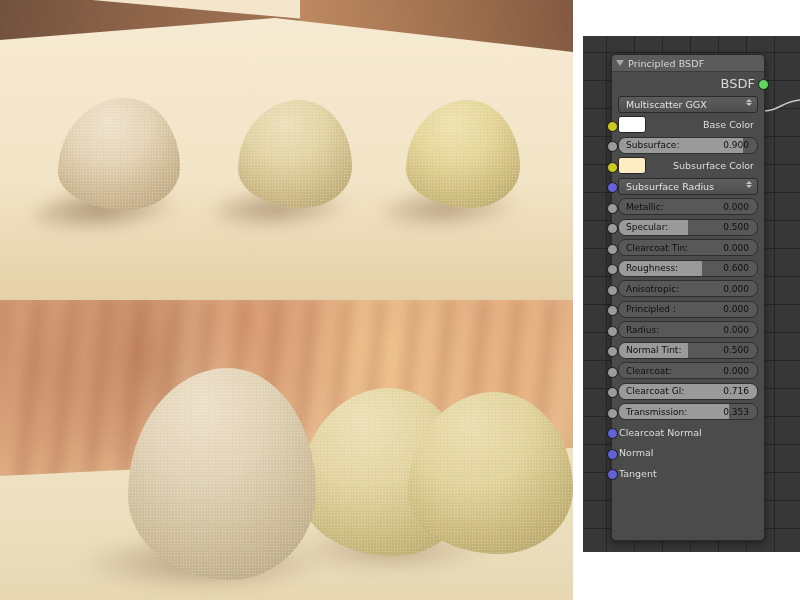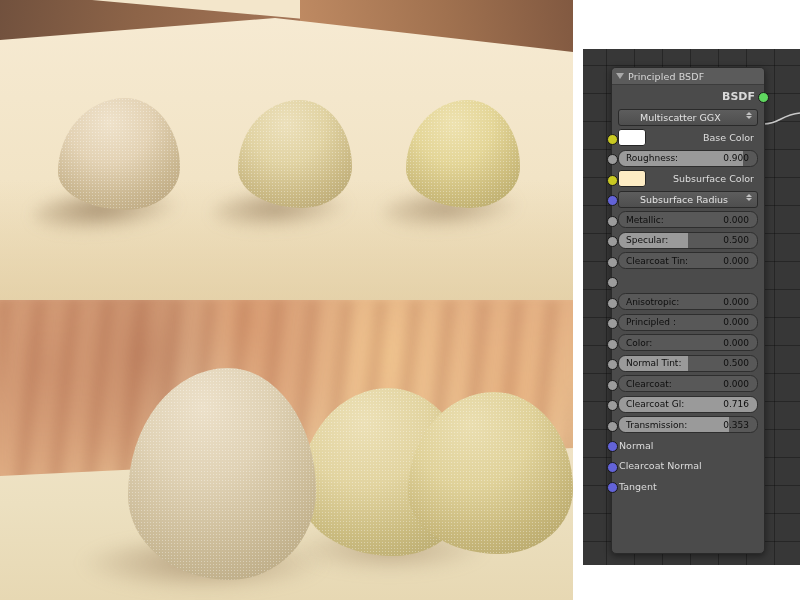"Principled BSDF" #node-editor { top: 49px -> 36px }
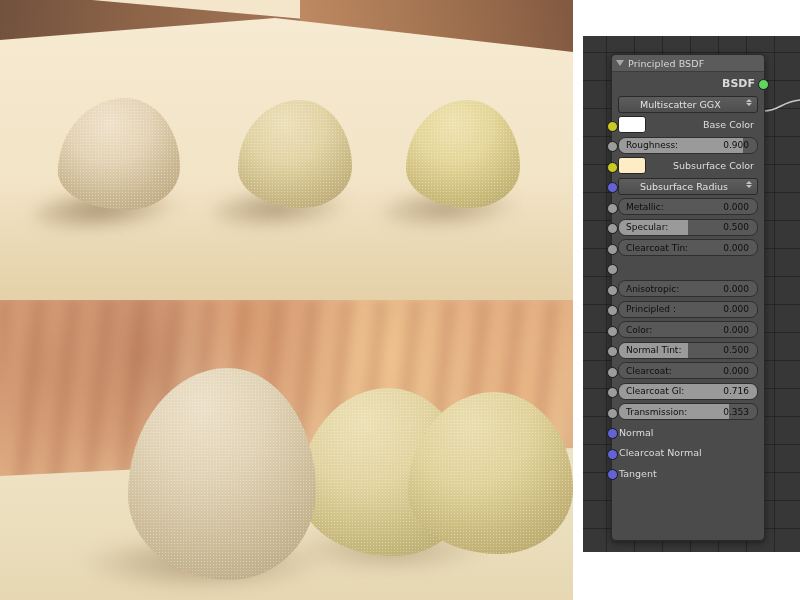"BSDF" .out-row span { font-size: 11px -> 13px; font-weight: bold -> none }
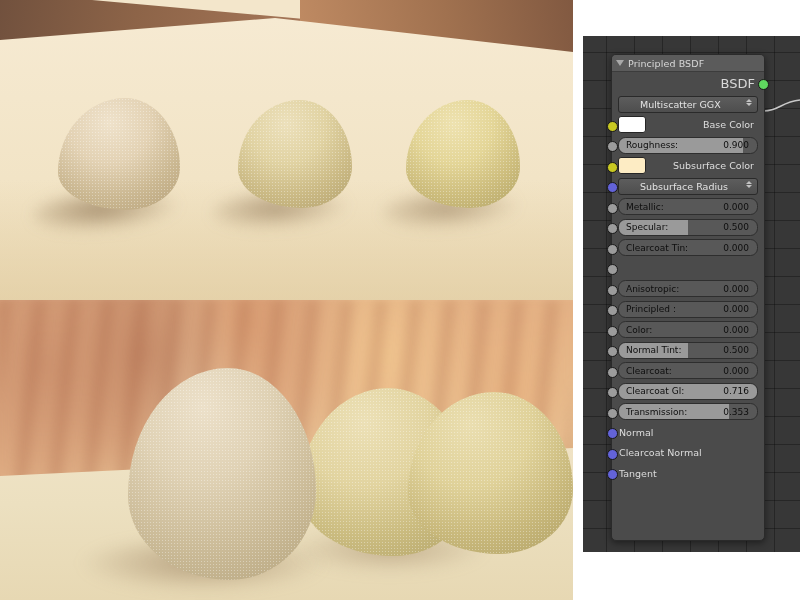"Multiscatter GGX" .dropdown .lab { margin-left: 14px -> none }
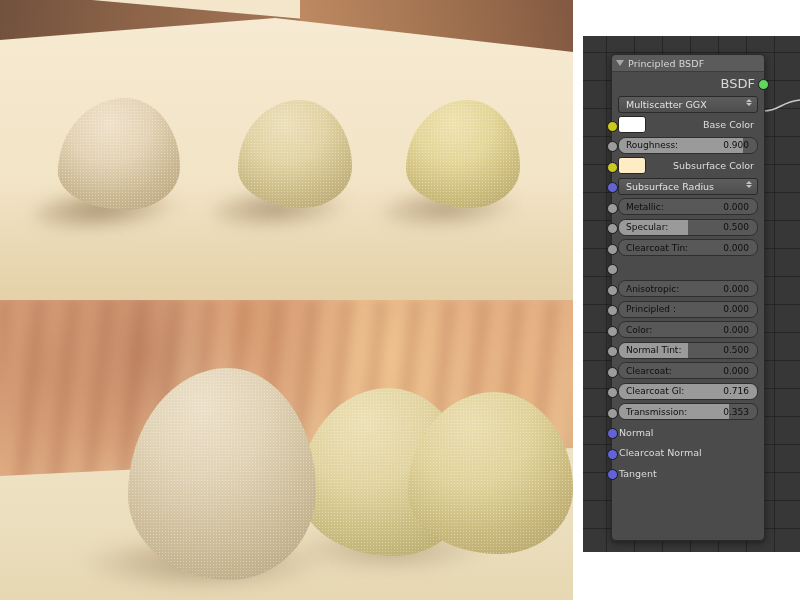"Roughness:" span.lab { text: Roughness -> Subsurface }
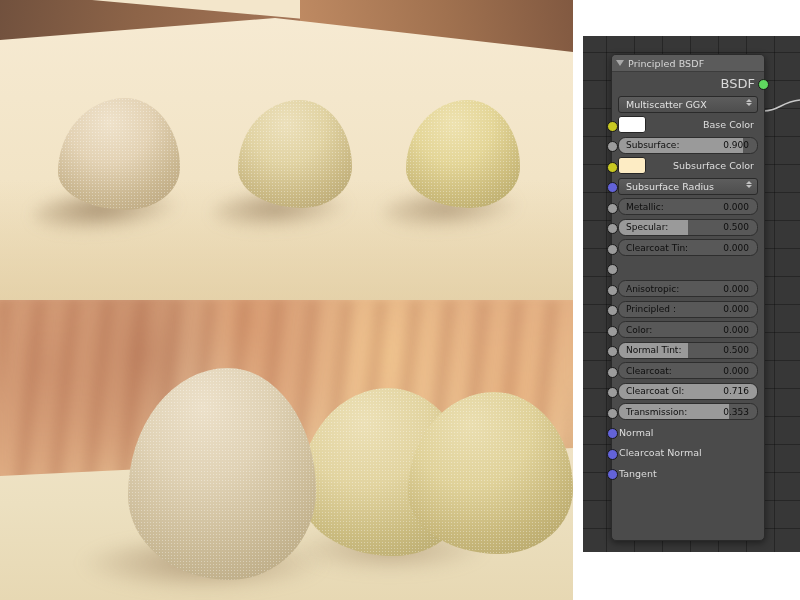"Roughness:" div.widget { html: none -> <div> <div></div> <span>Roughness:</span> <span>0.600</span> </div> }
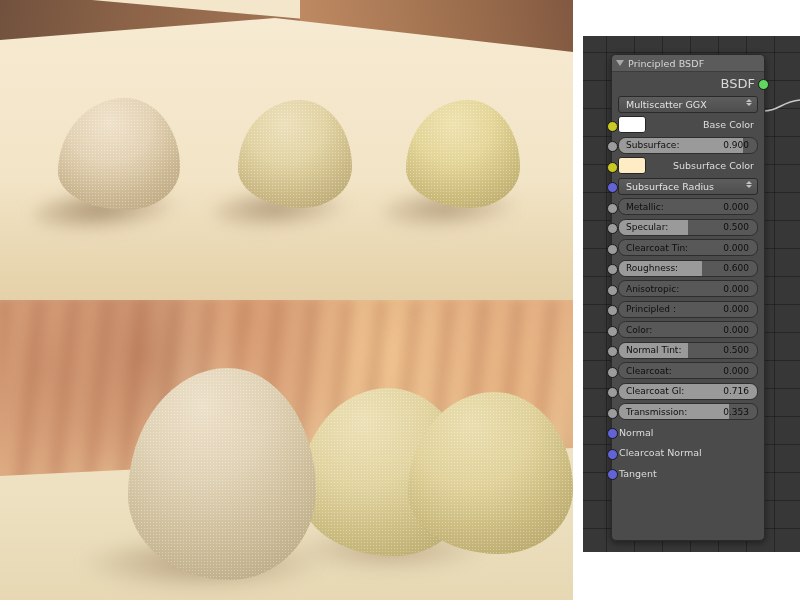"Color:" span.lab { text: Color -> Radius }
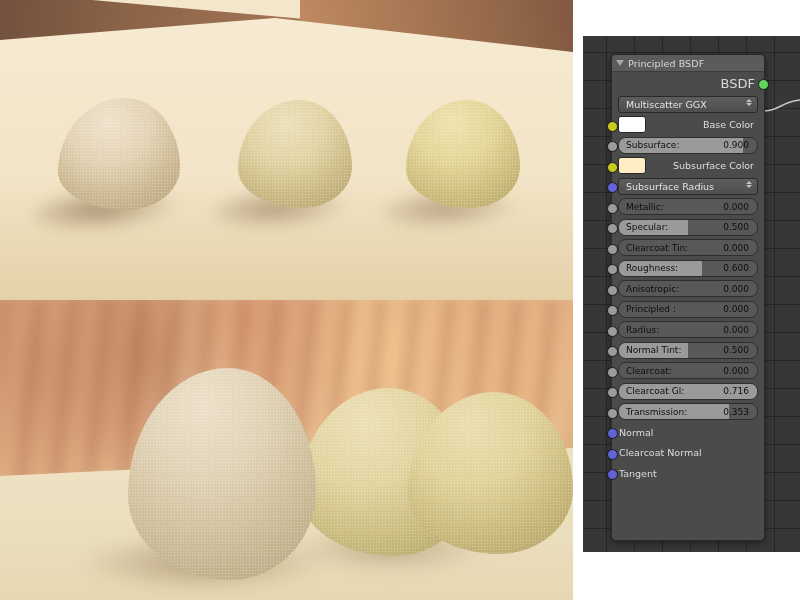"Normal" div.in-row { order: before "Clearcoat Normal" -> after "Clearcoat Normal" }
